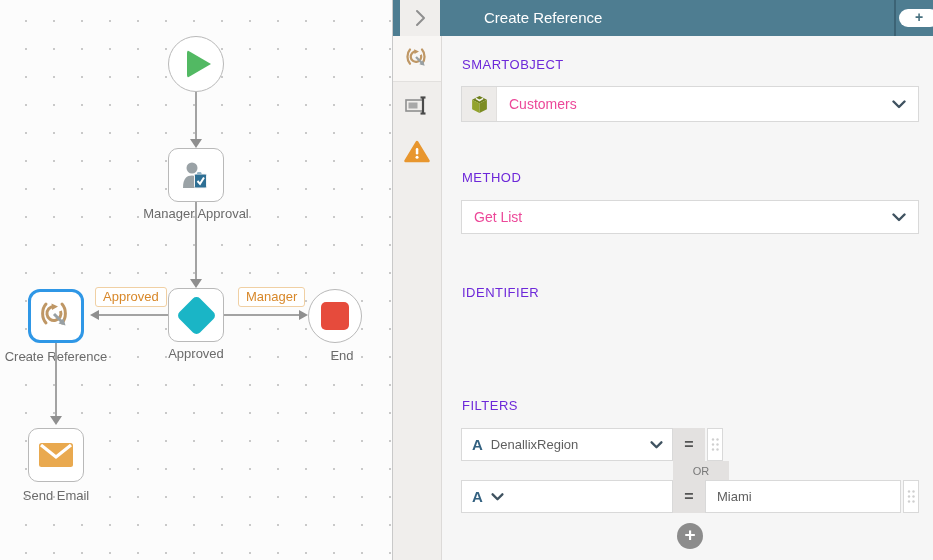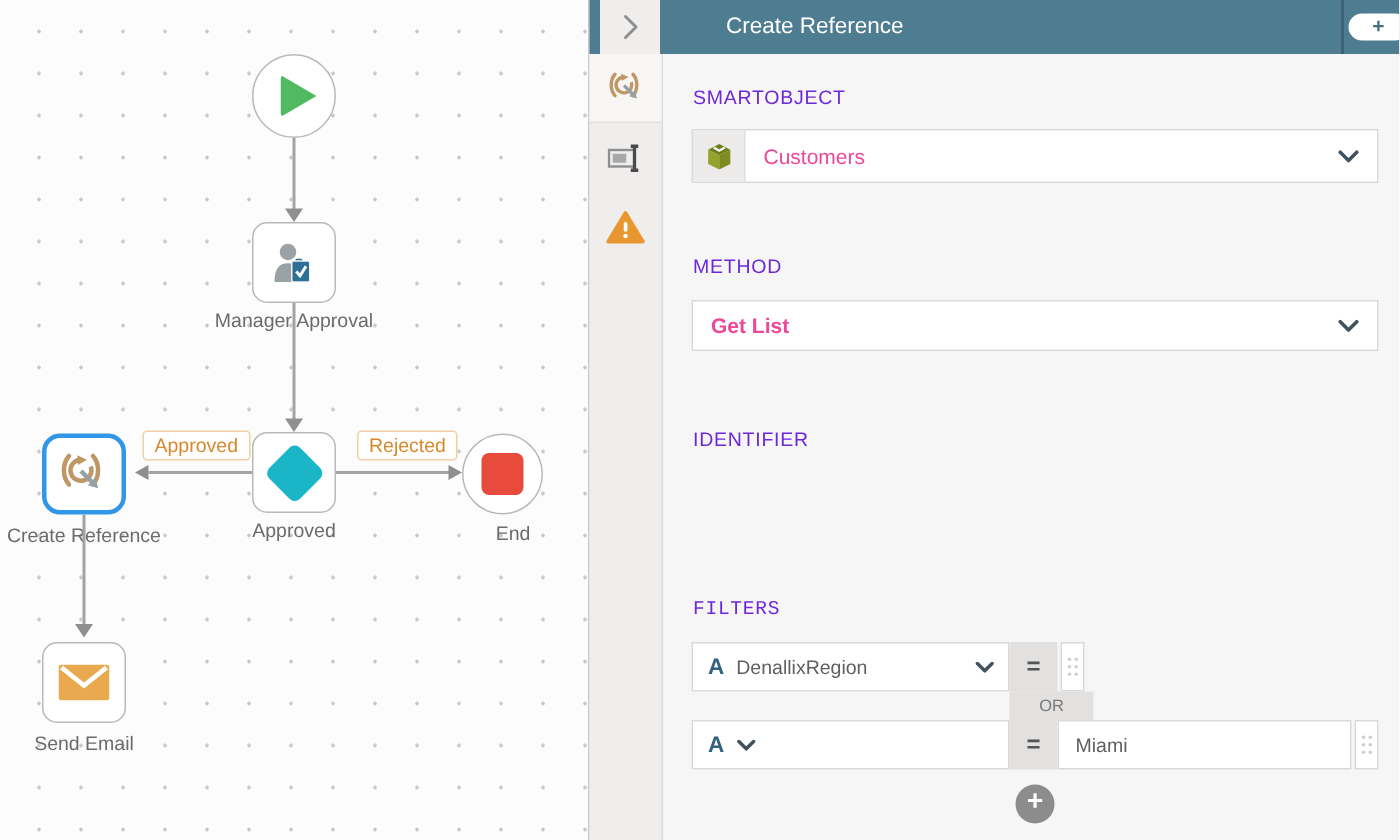"Get List" div.field { font-weight: bold -> none }
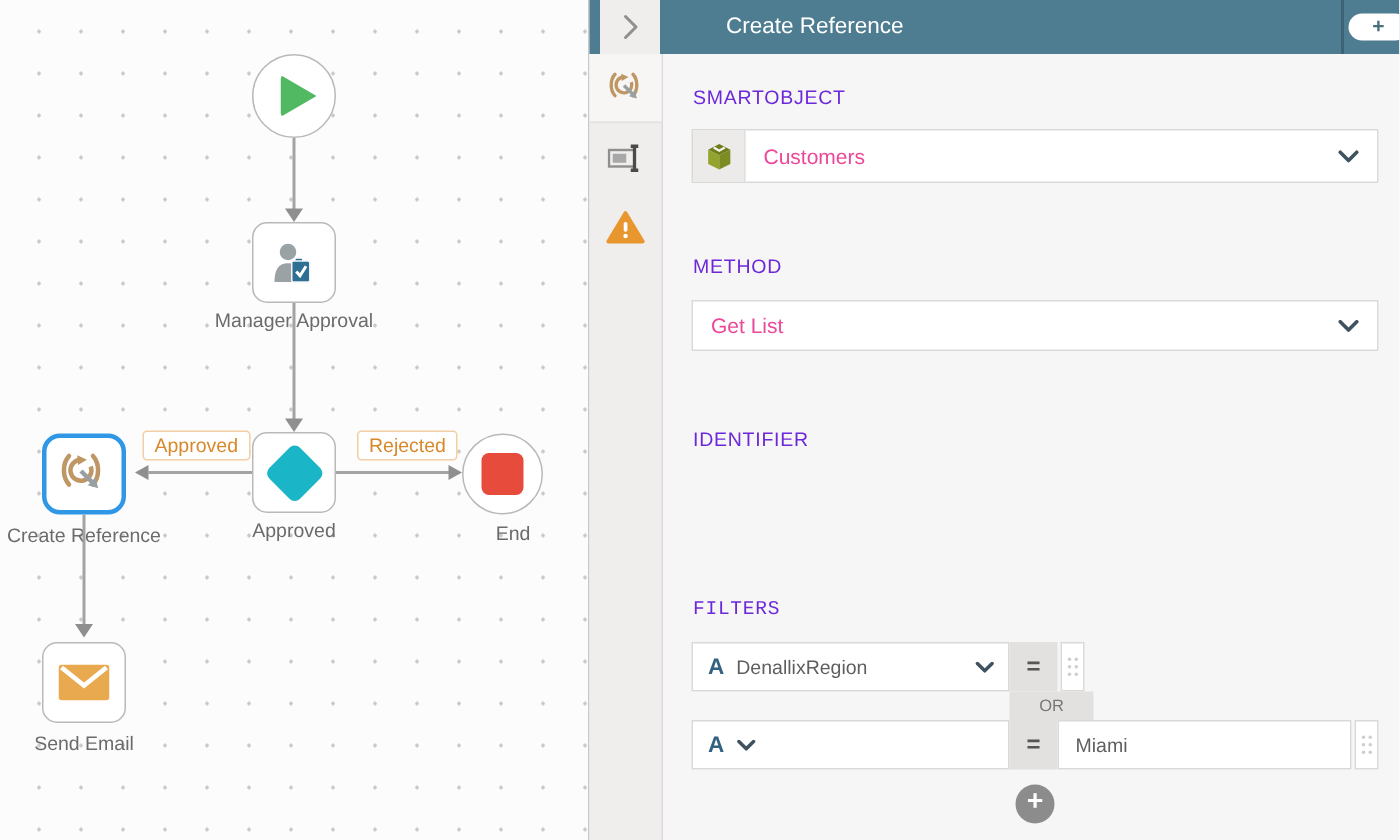"Rejected" div.edge-label { text: Rejected -> Manager }
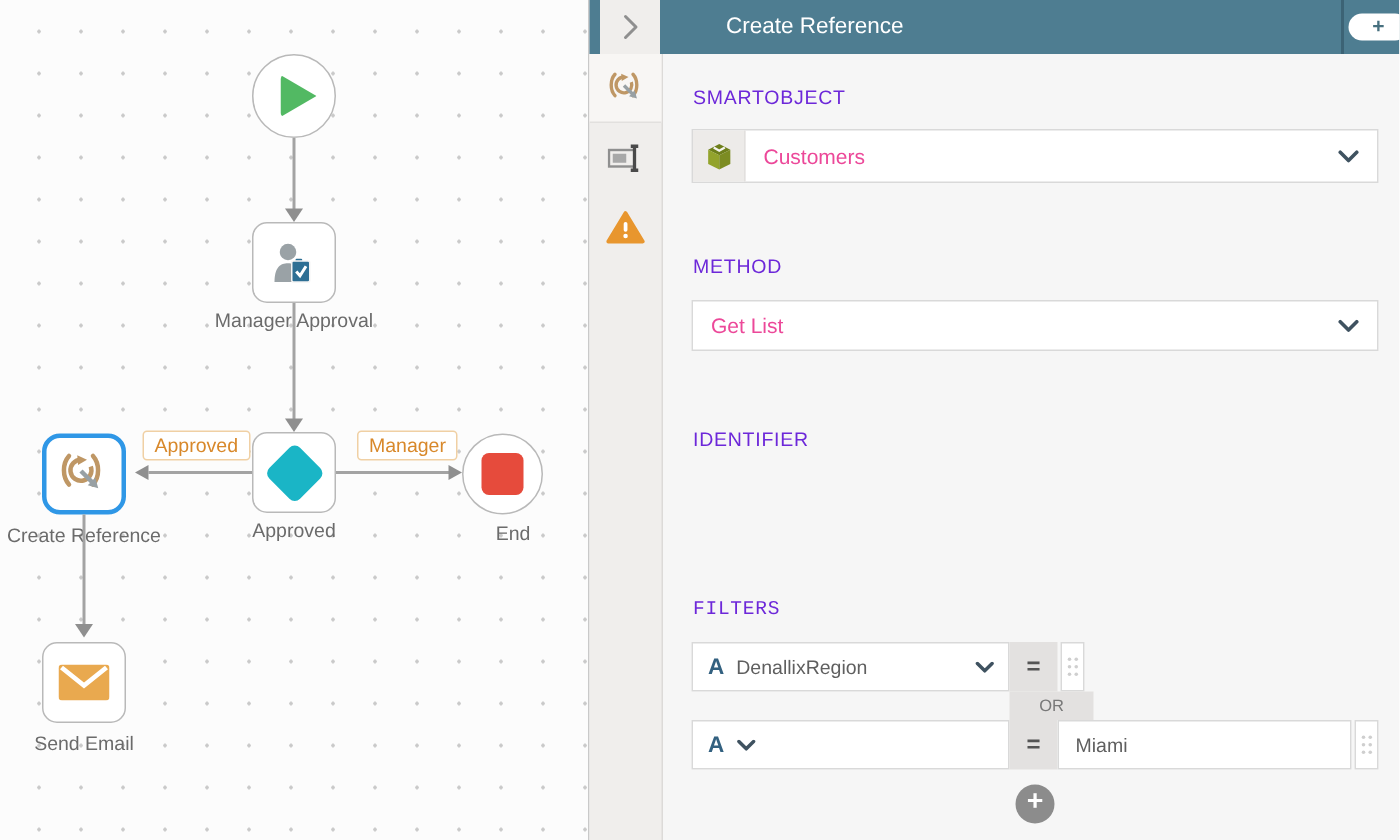"FILTERS" div.sec-label { font-family: Liberation Mono, monospace -> none }
